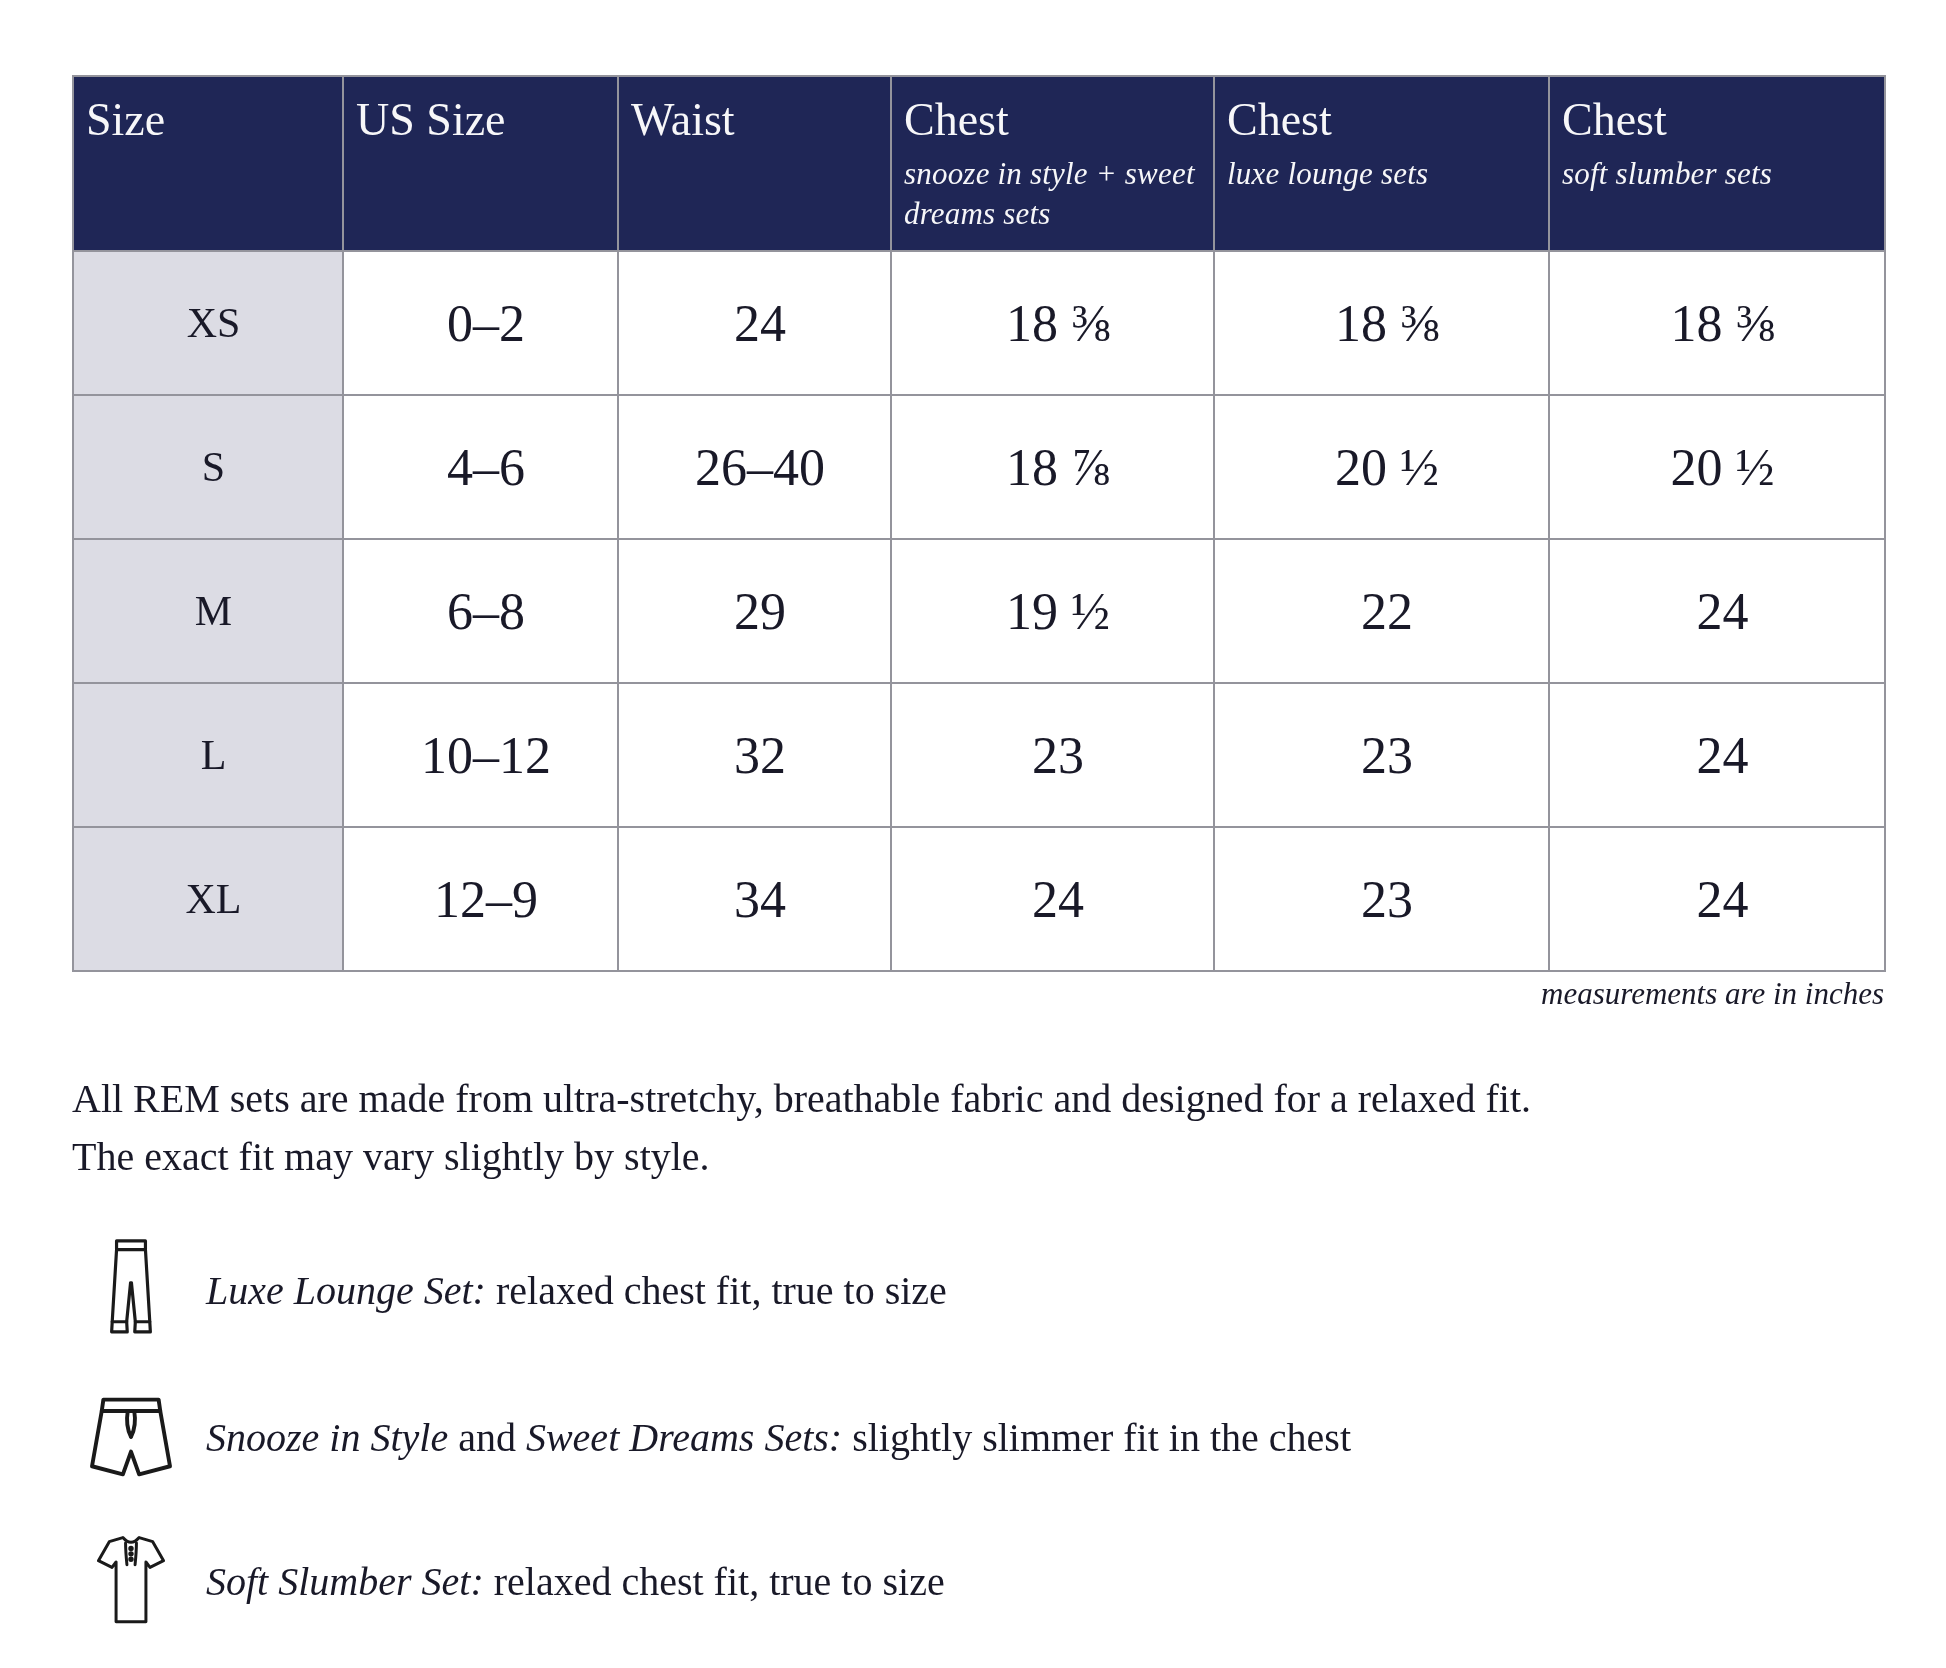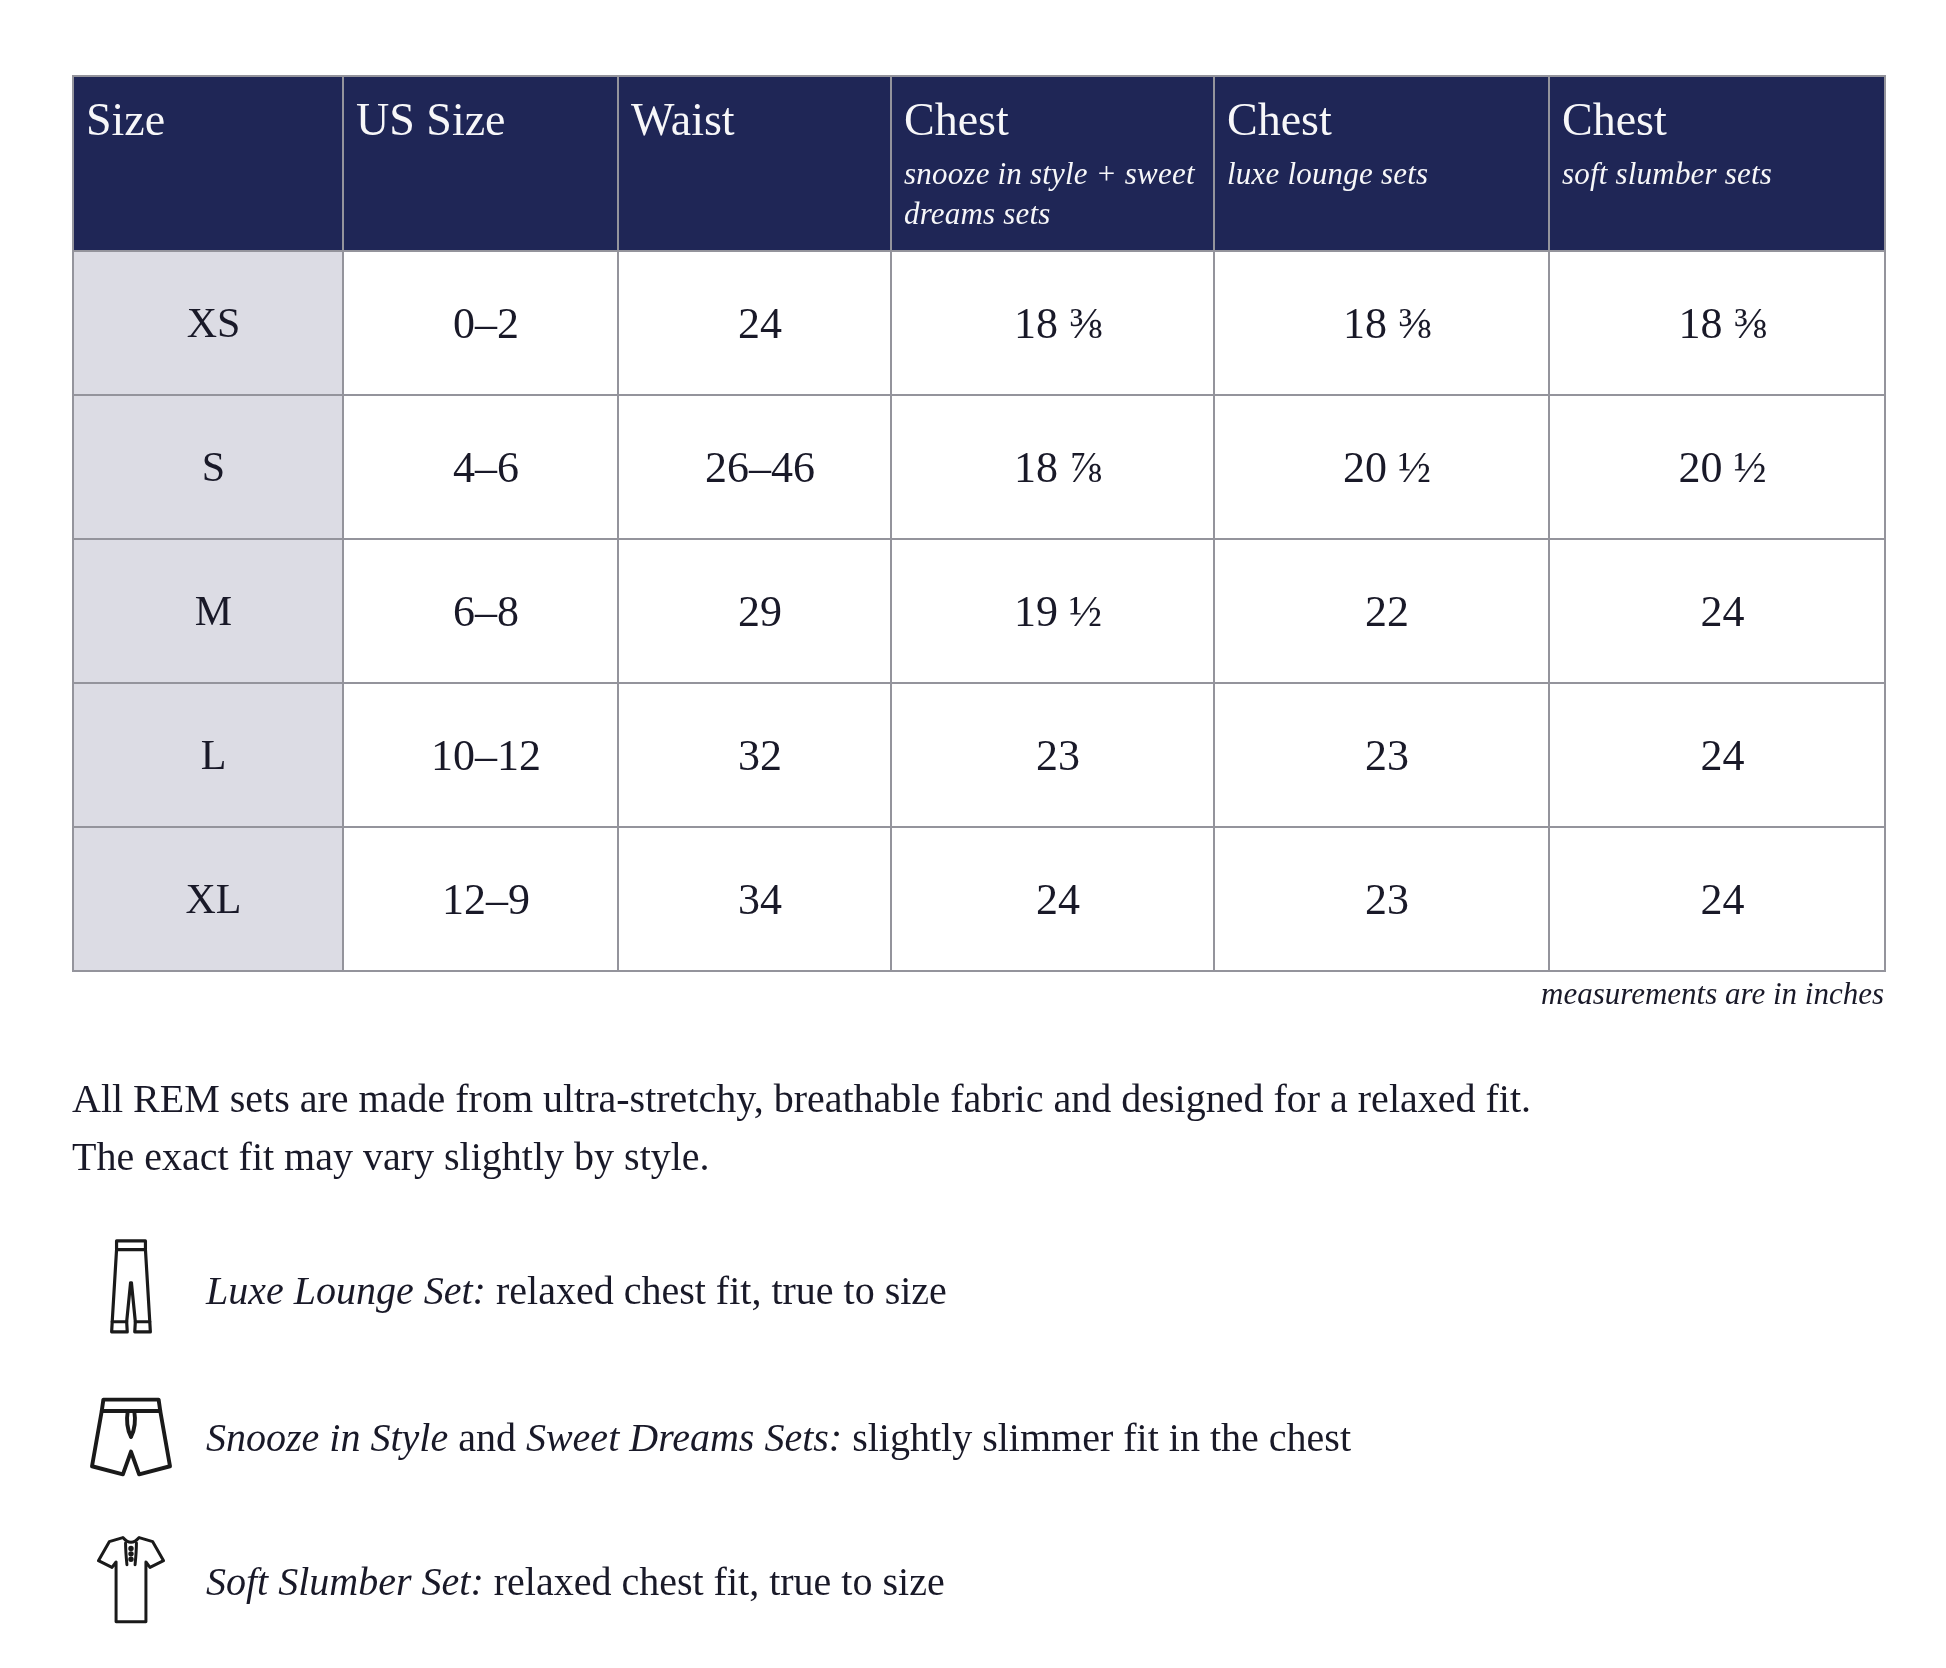"0–2" tbody td { font-size: 44px -> 52px }
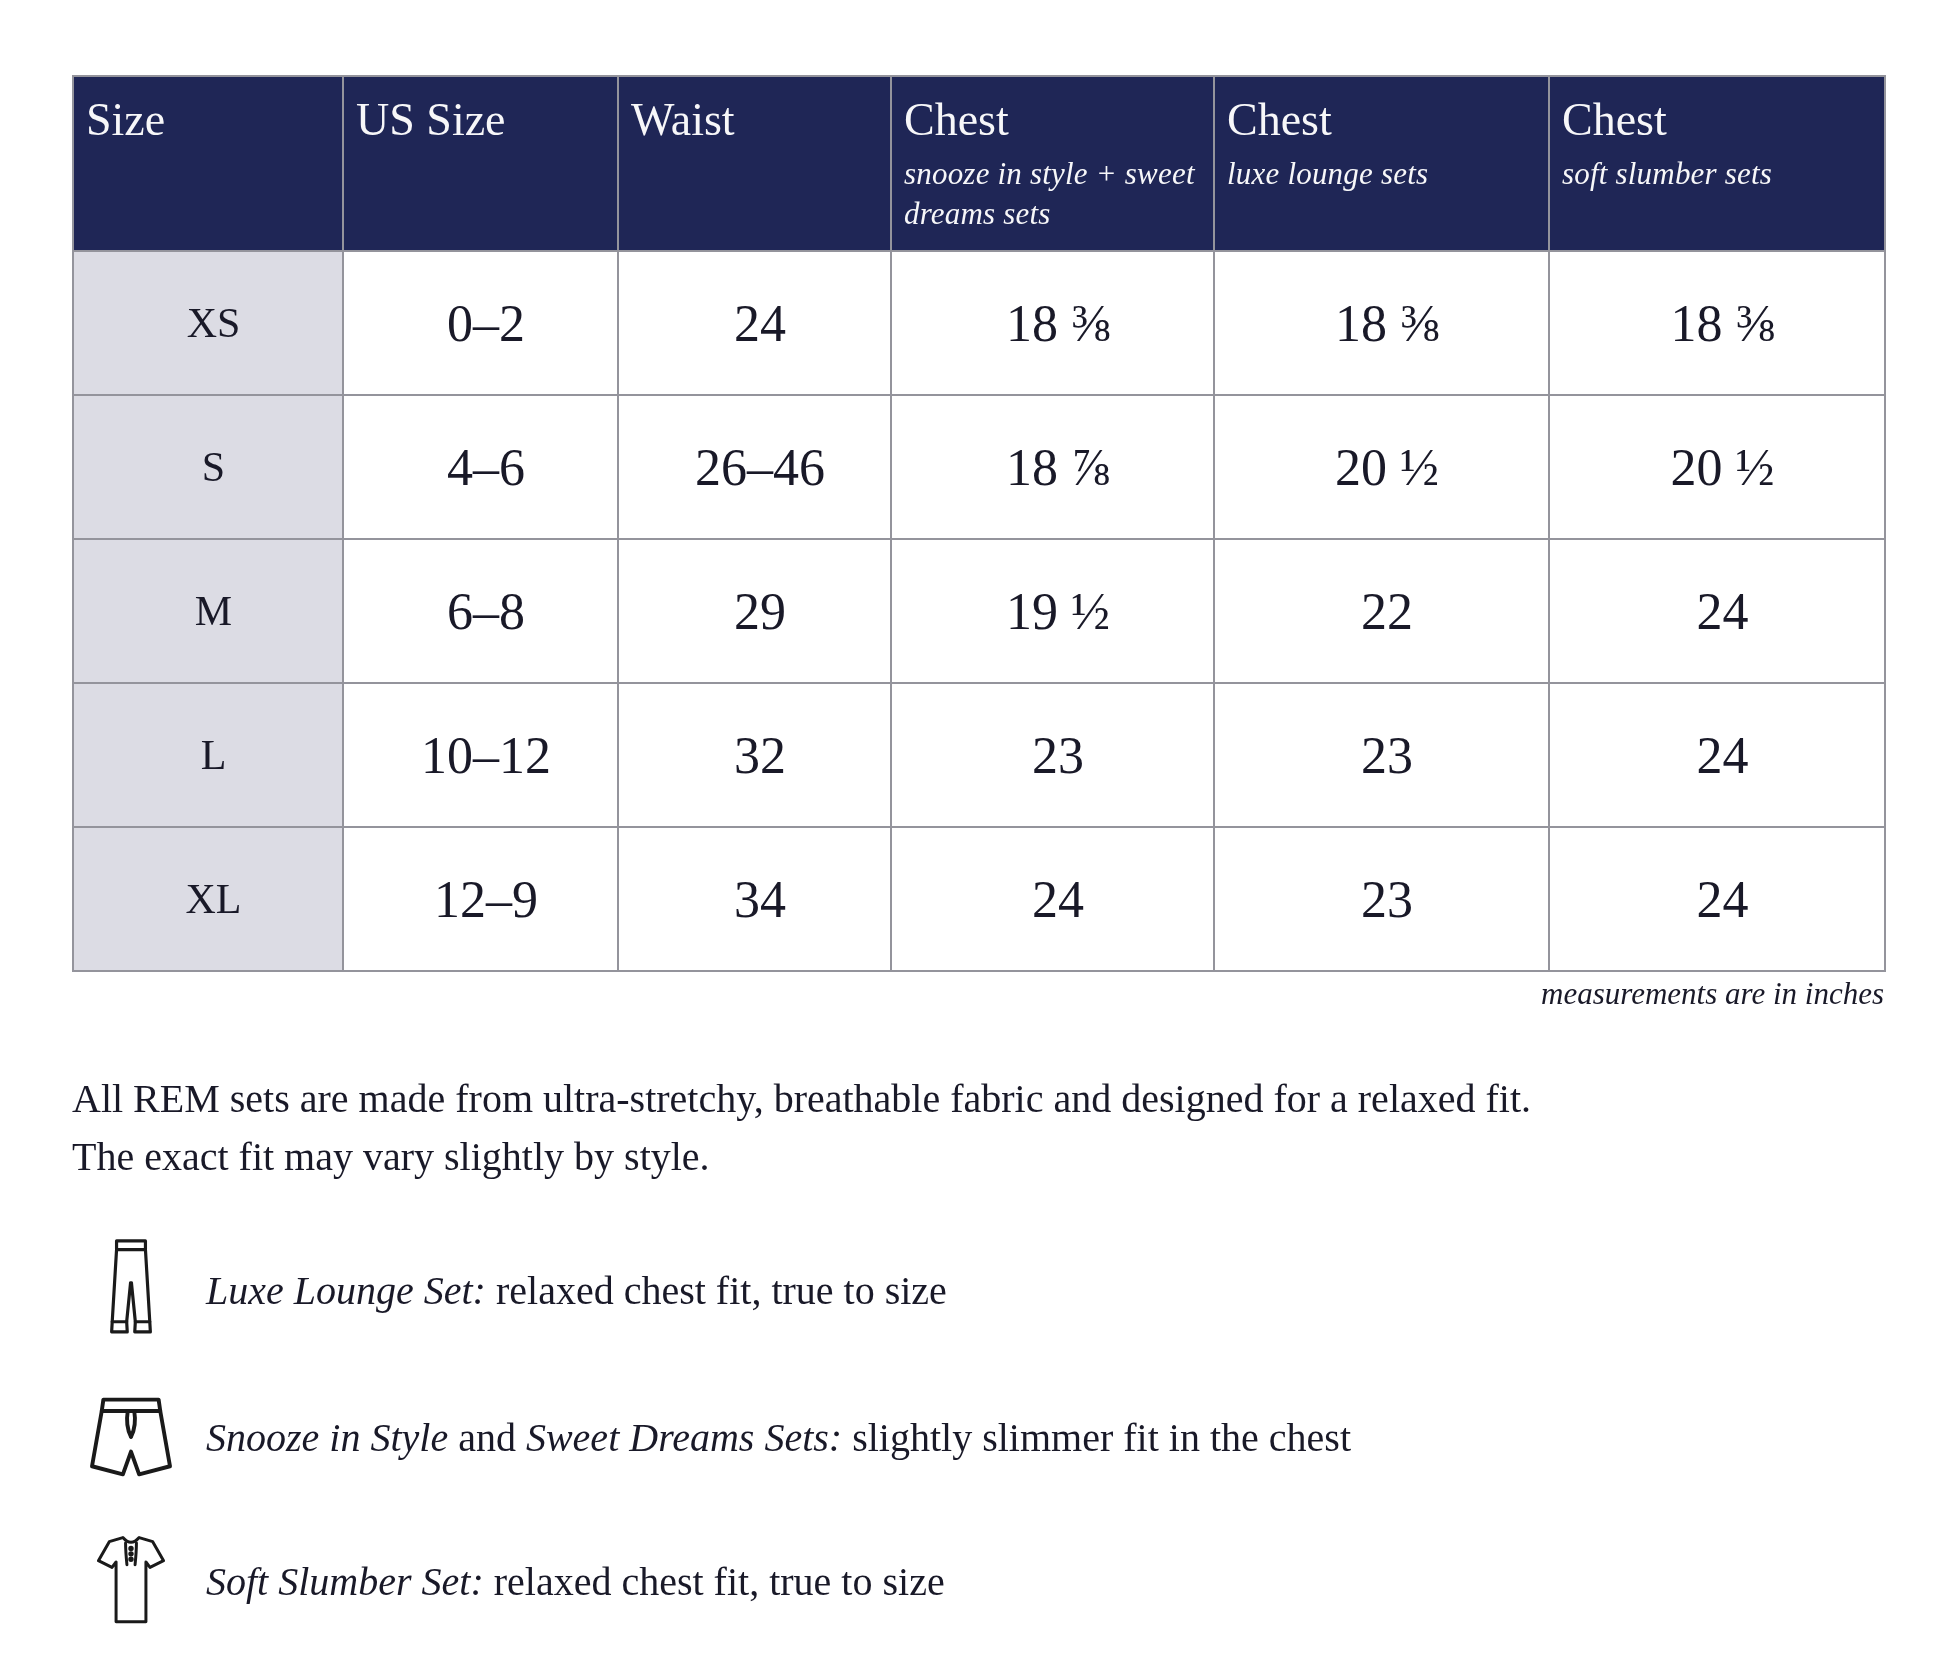"26–46" td { text: 46 -> 40 }
